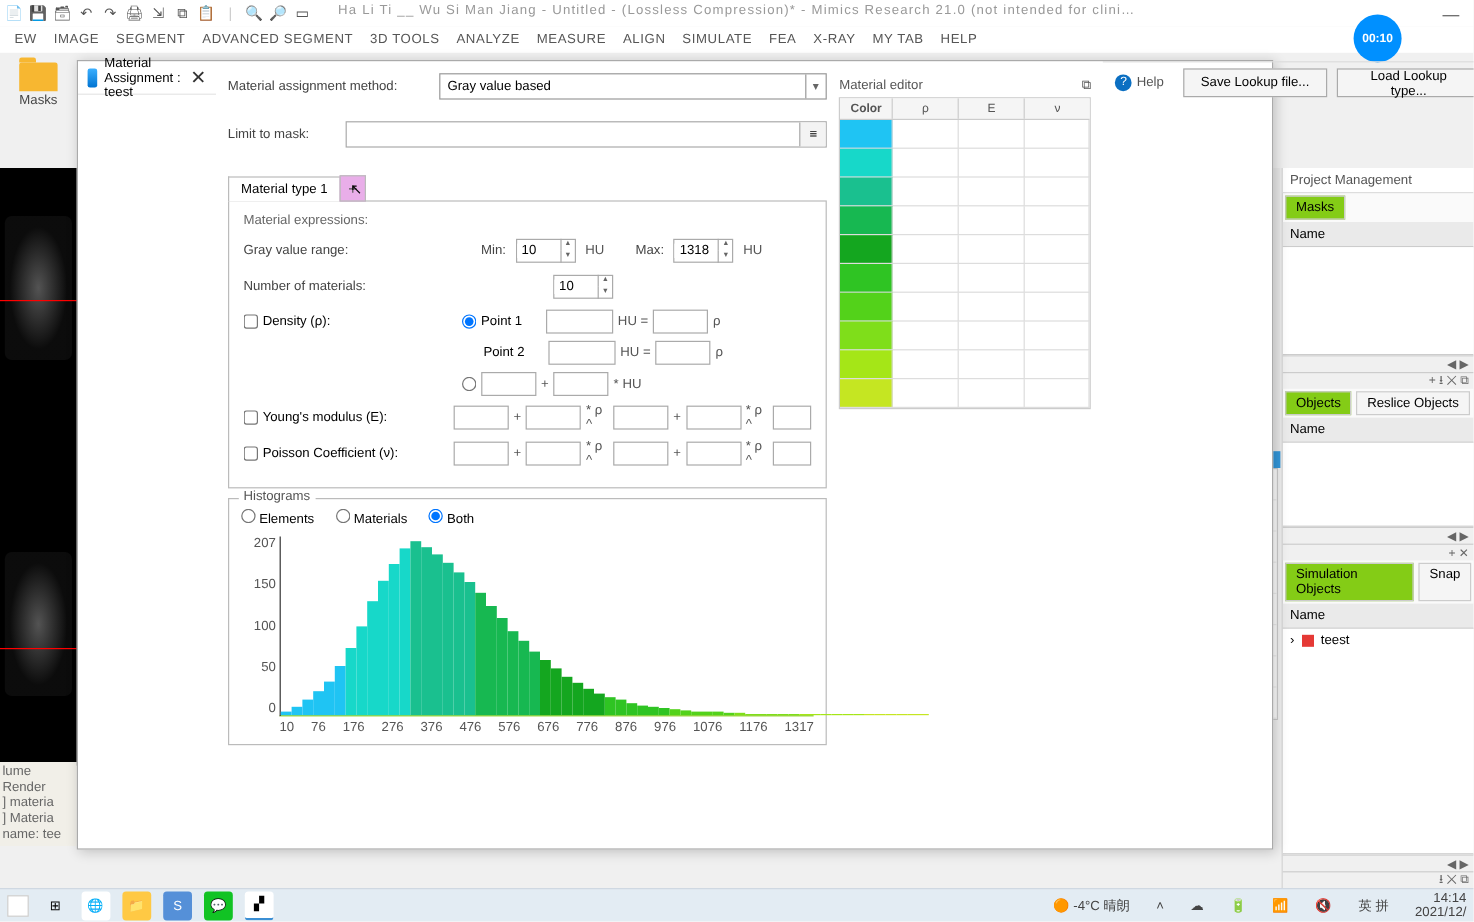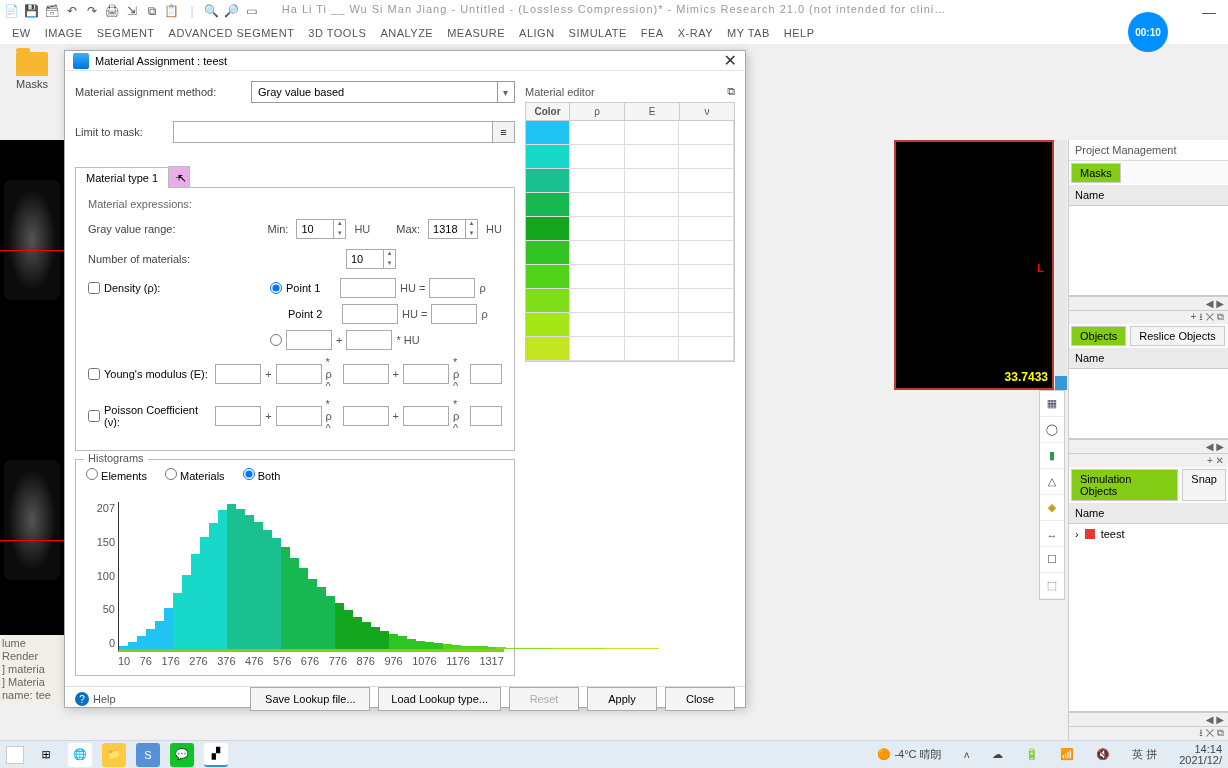"Material Assignment : teest" .dialog { flex-direction: column -> row; width: 682px -> 997px }
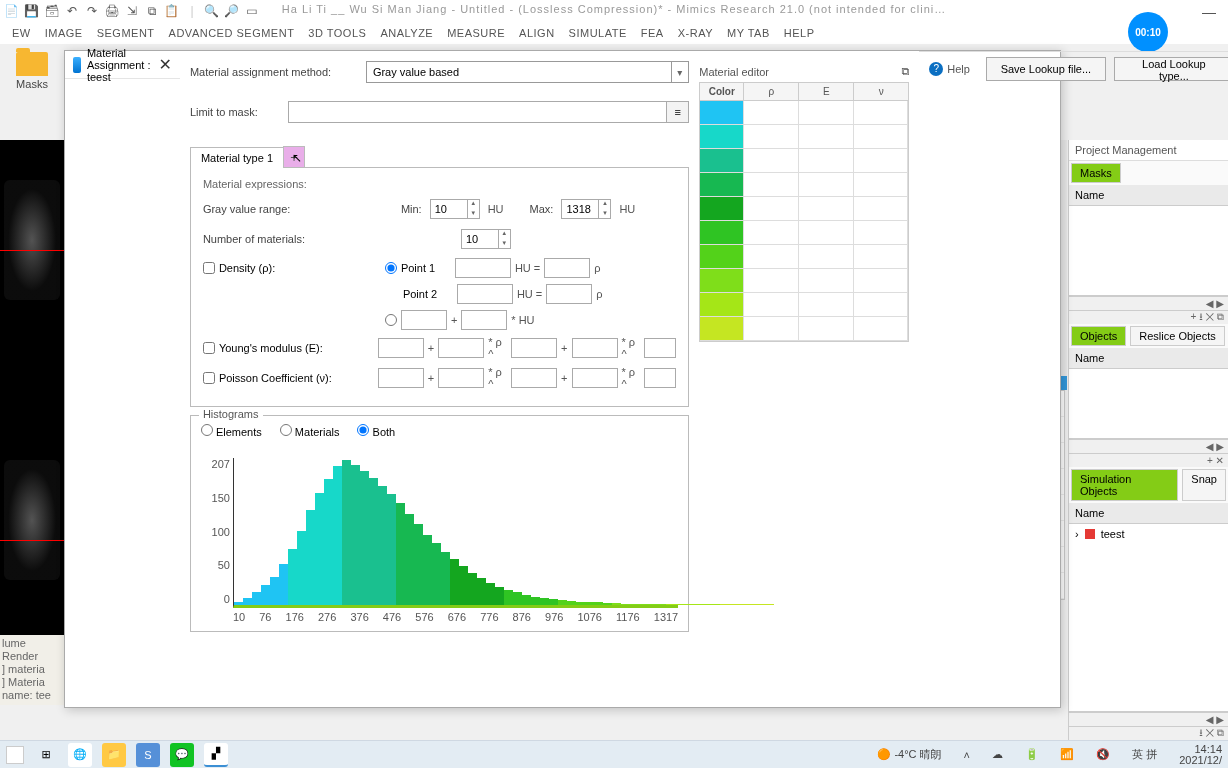"Elements" .hist-radios { margin-bottom: 20px -> 8px }
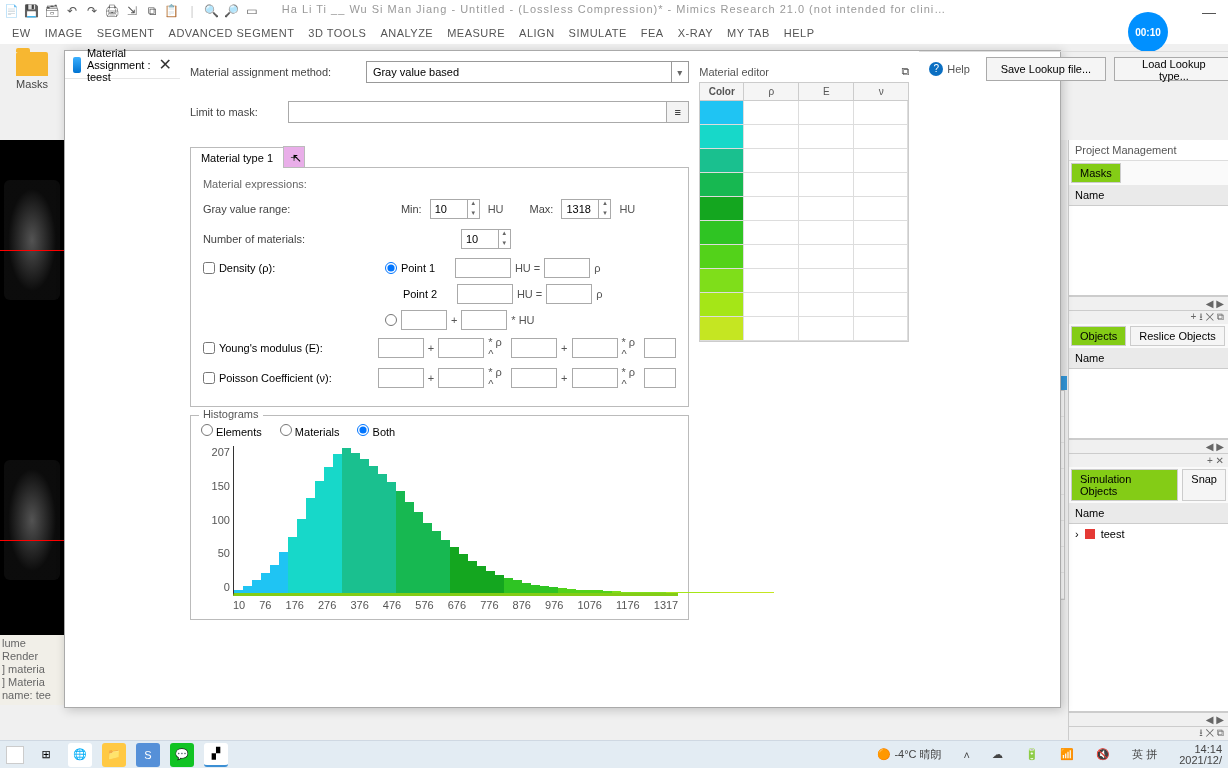"207" .hist-area { border-bottom: 3px solid #84cc16 -> 1px solid #84cc16 }
